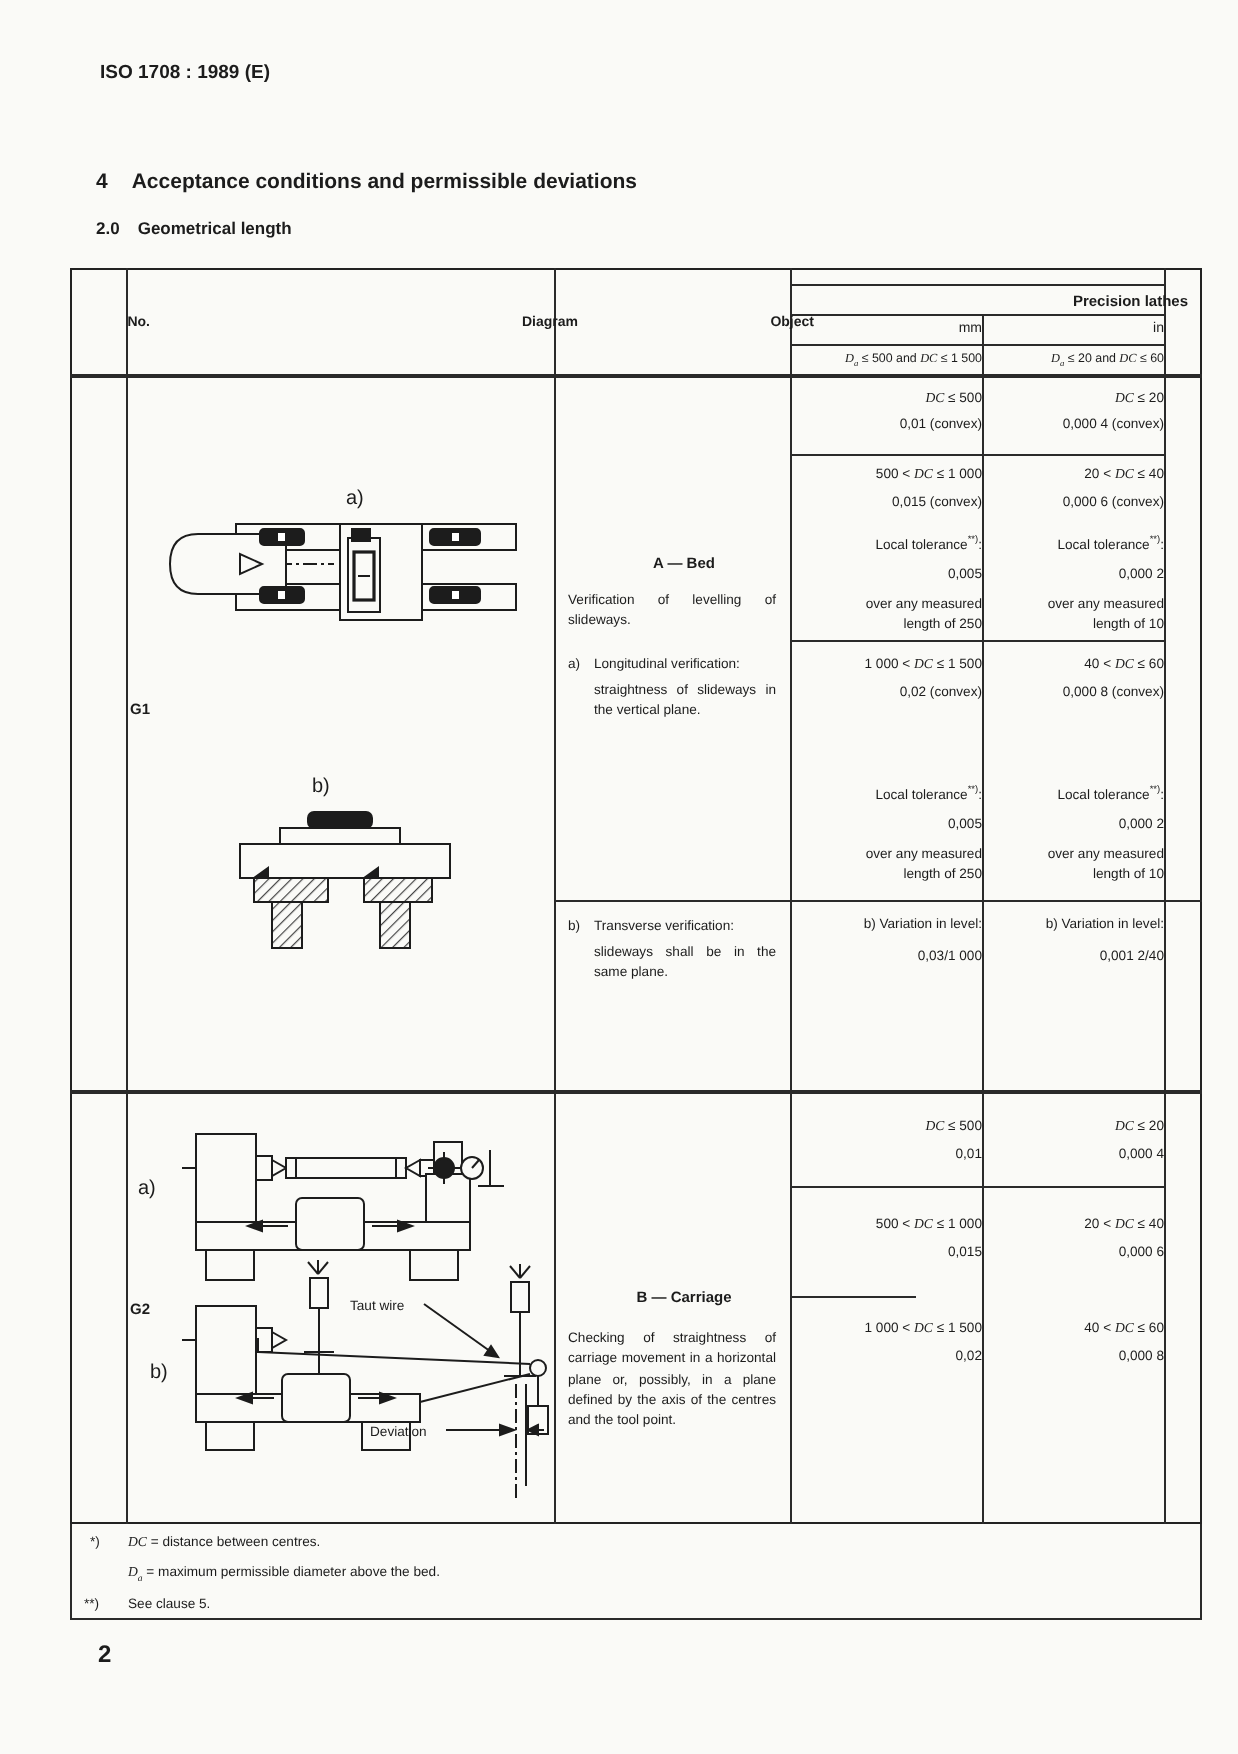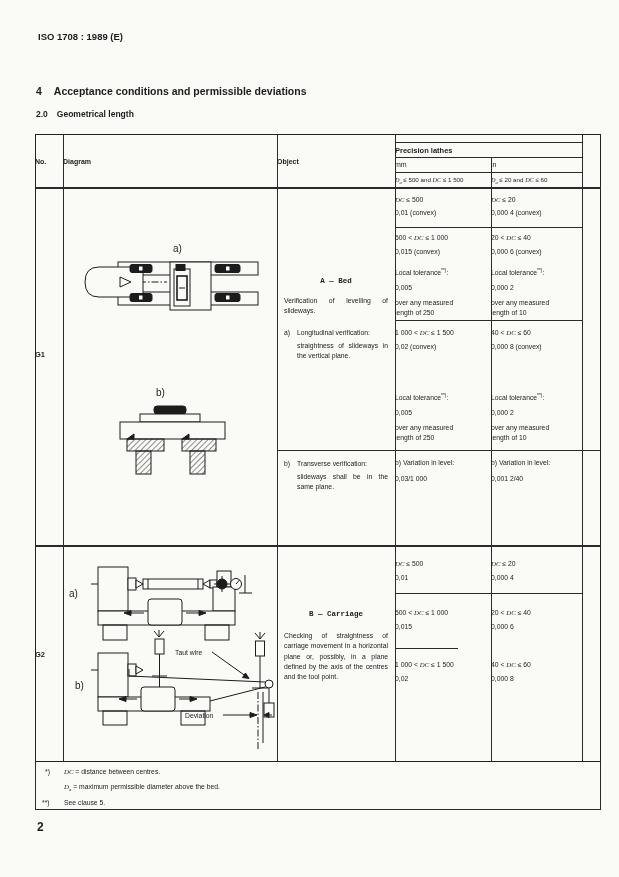"ISO 1708 : 1989 (E)" .bold { margin-left: none -> 12px }
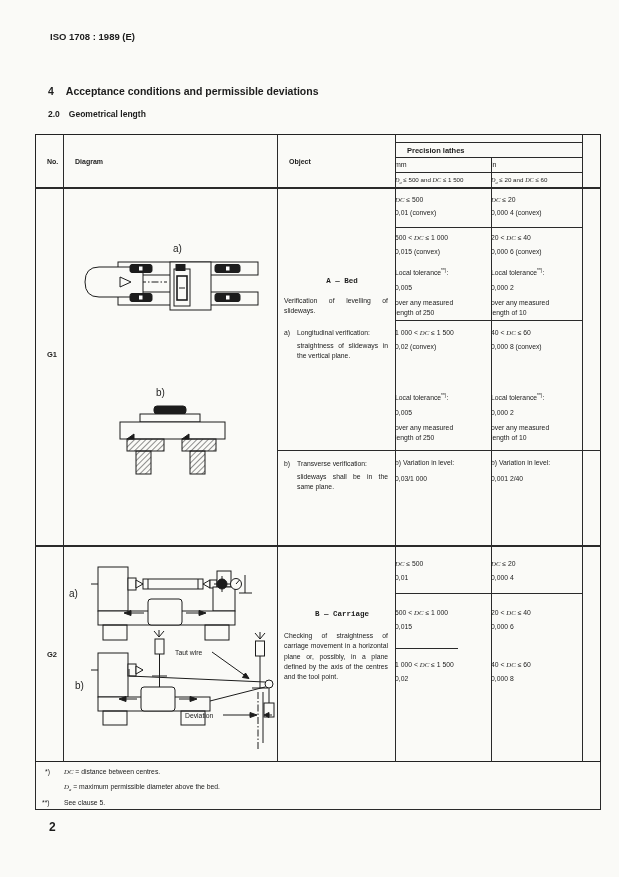"Precision lathes" .cell { text-align: left -> right }
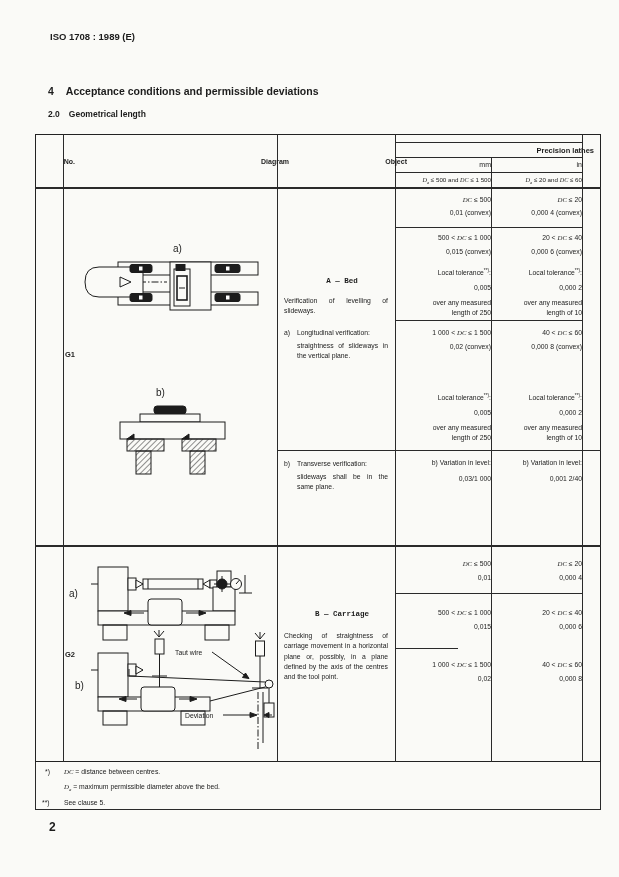"A — Bed" .ctr { font-family: Liberation Mono, monospace -> none }
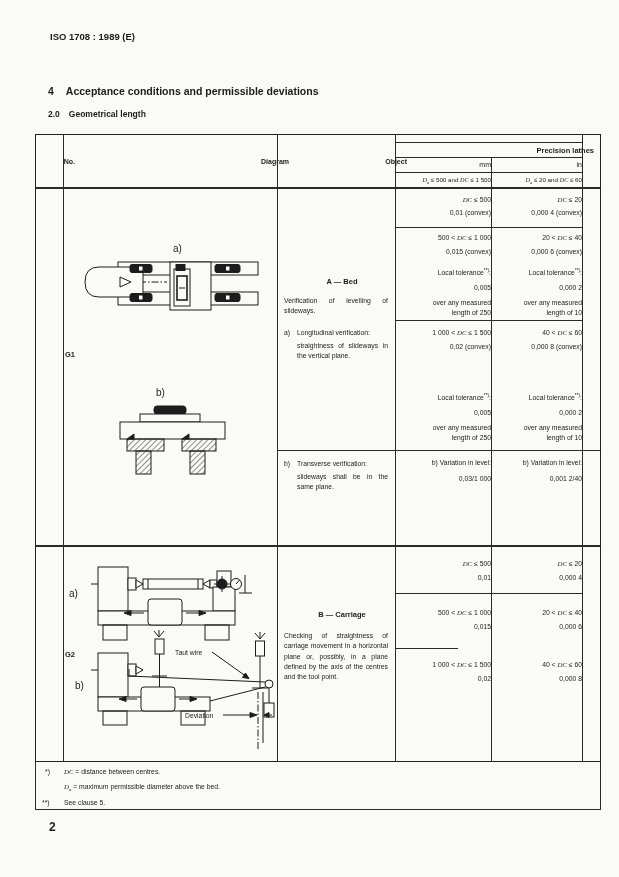"B — Carriage" div.obj { padding: 64px 5px 0 5px -> 98px 5px 0 5px }
